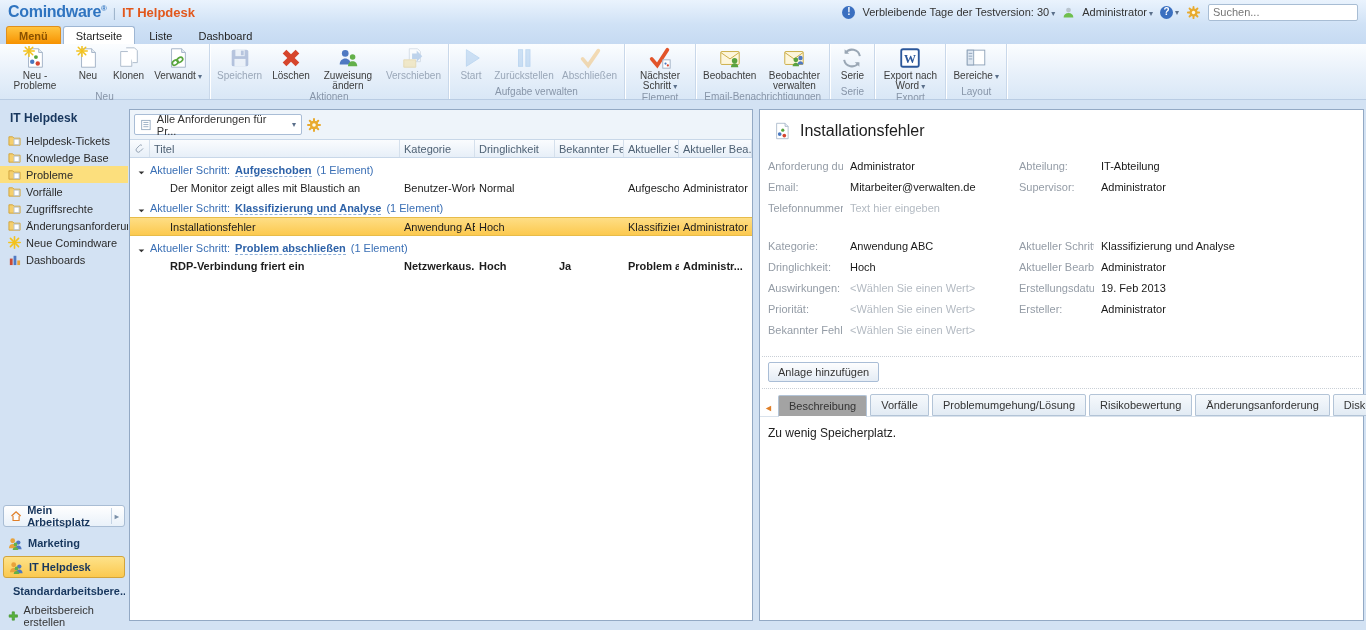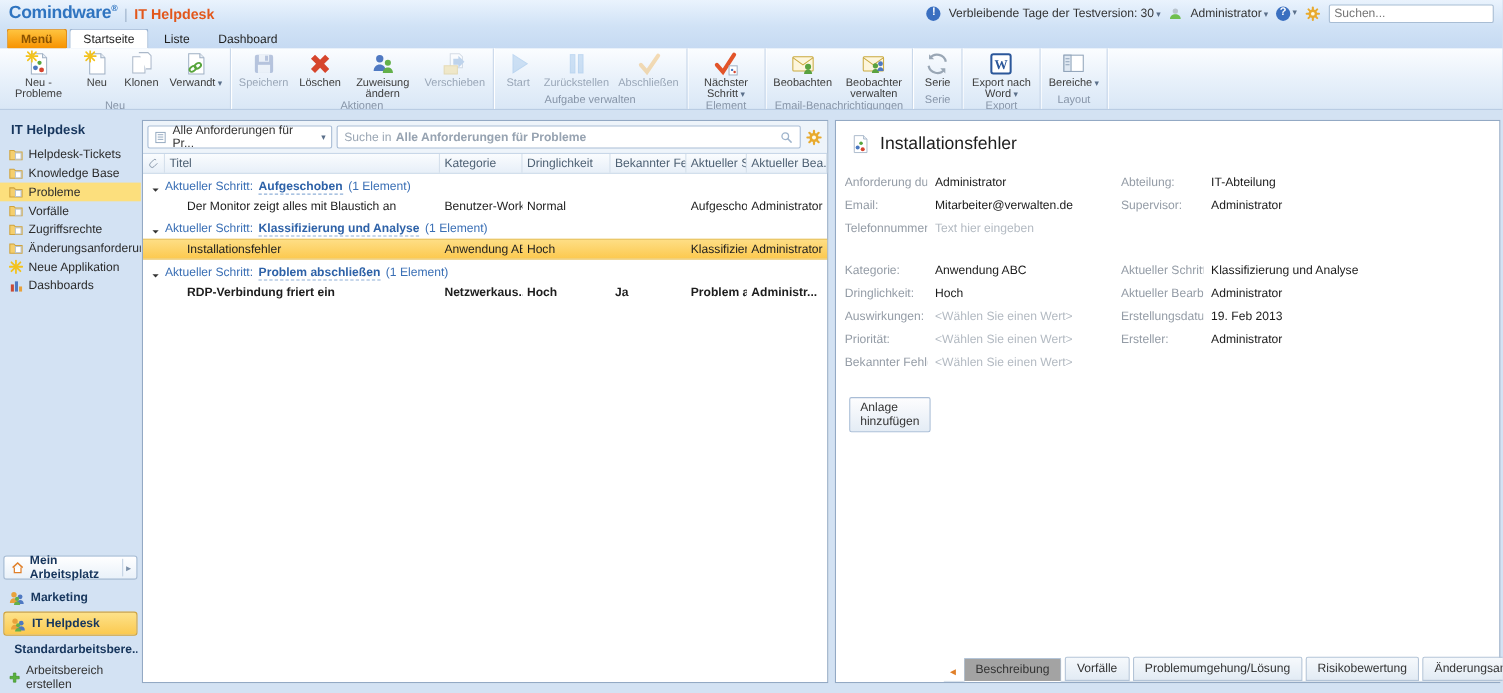"Suche in" div.f-search { html: <div> <span>Suche in</span> <span>Alle Anforderungen für Probleme</span> <svg> <use></use> </svg> </div> -> none }
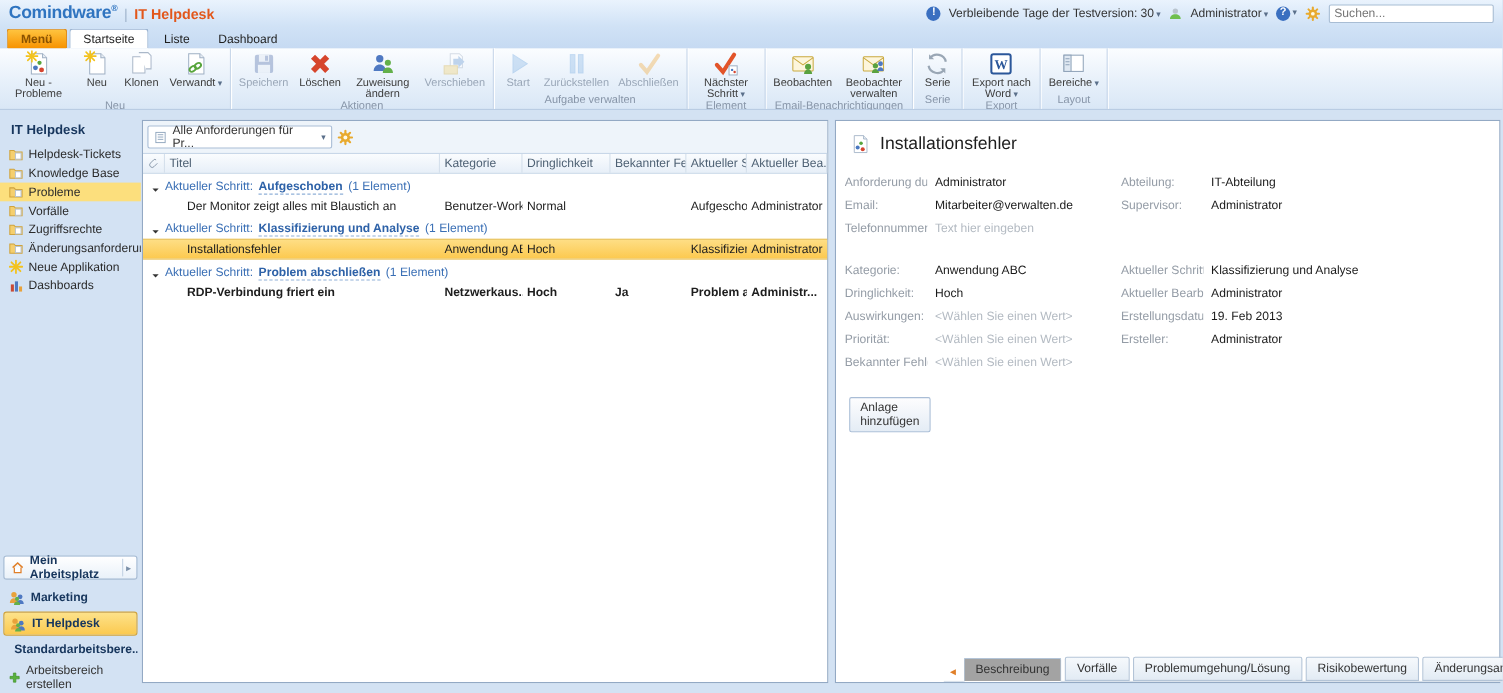"Neue Applikation" span { text: Applikation -> Comindware }
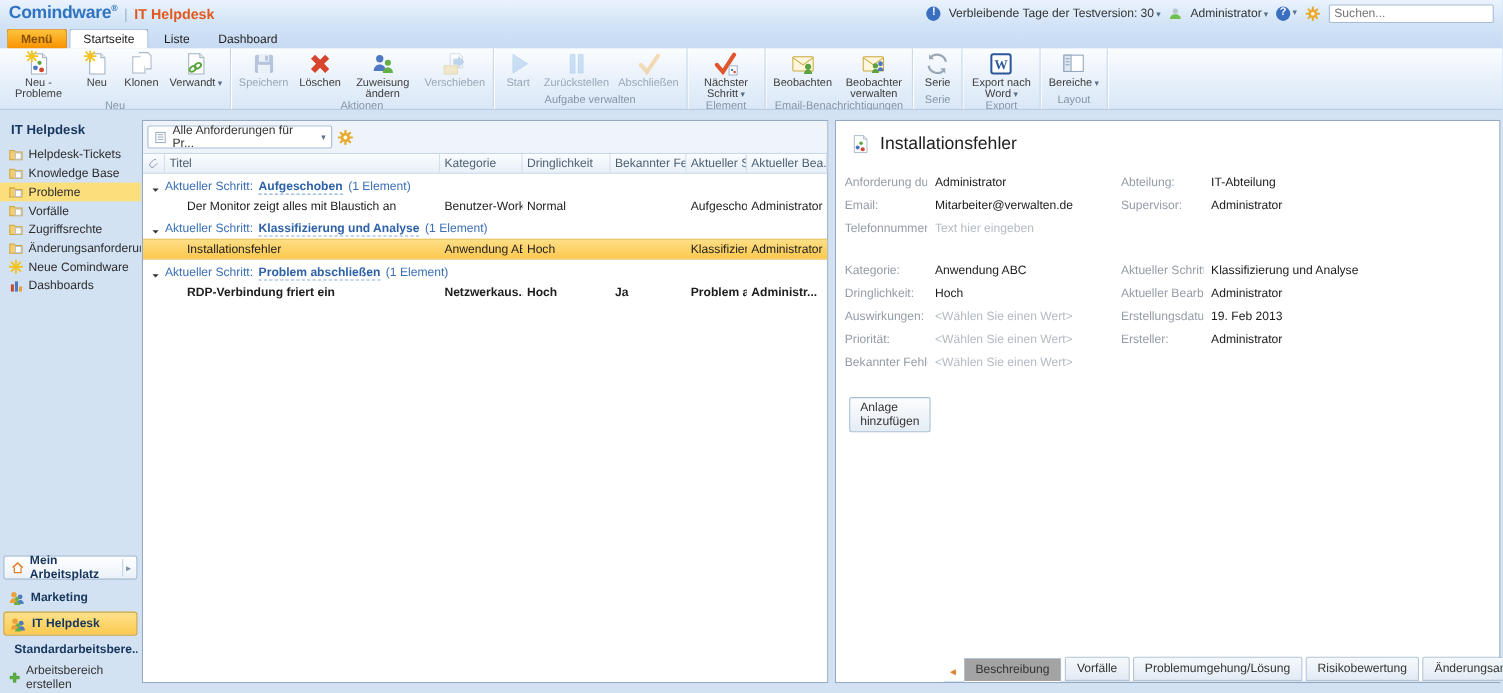"Anlage hinzufügen" .d-bottom { flex-direction: row -> column }
